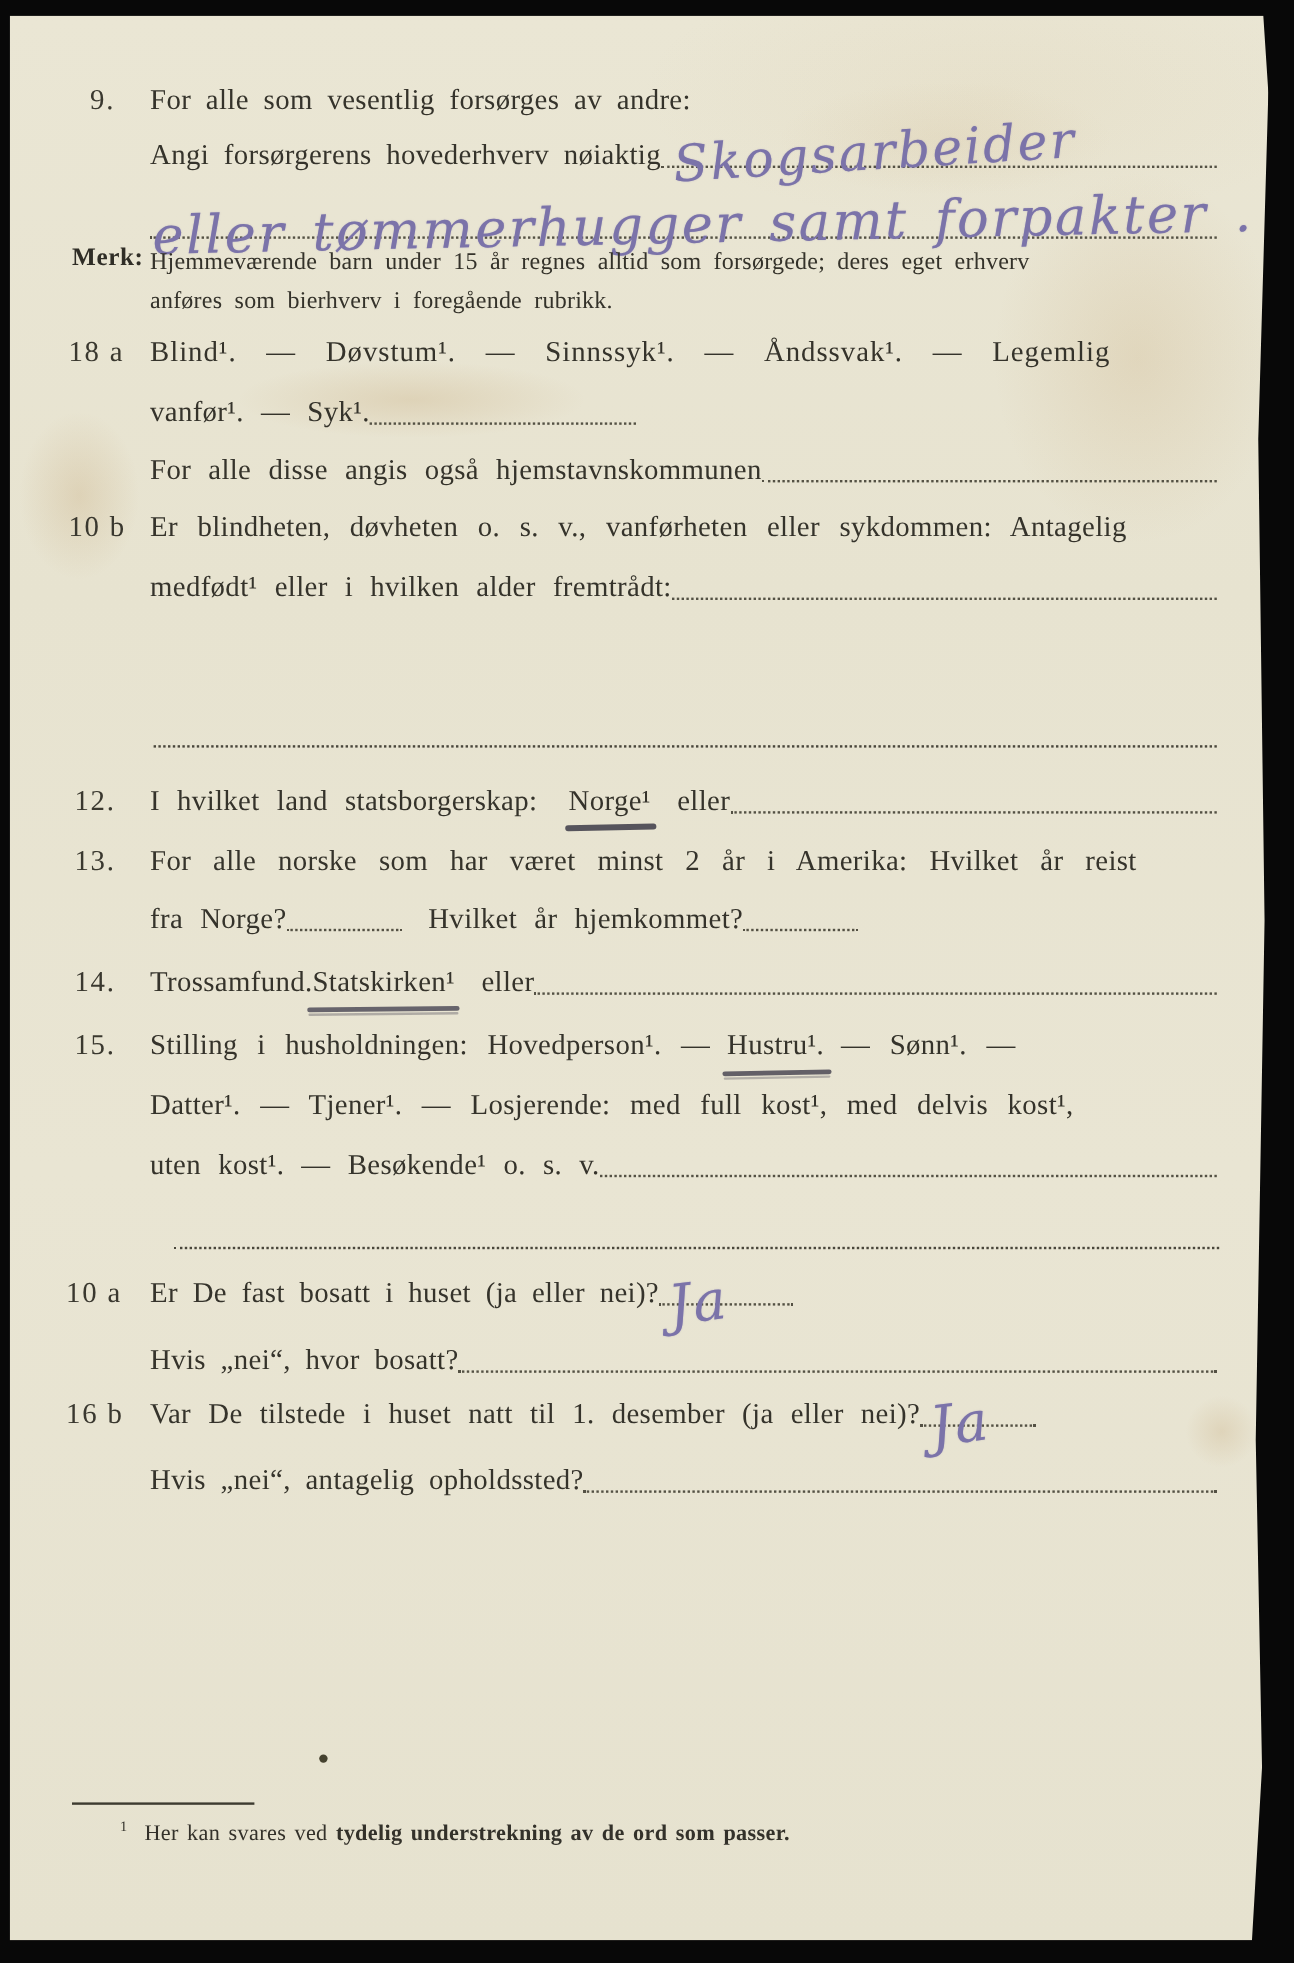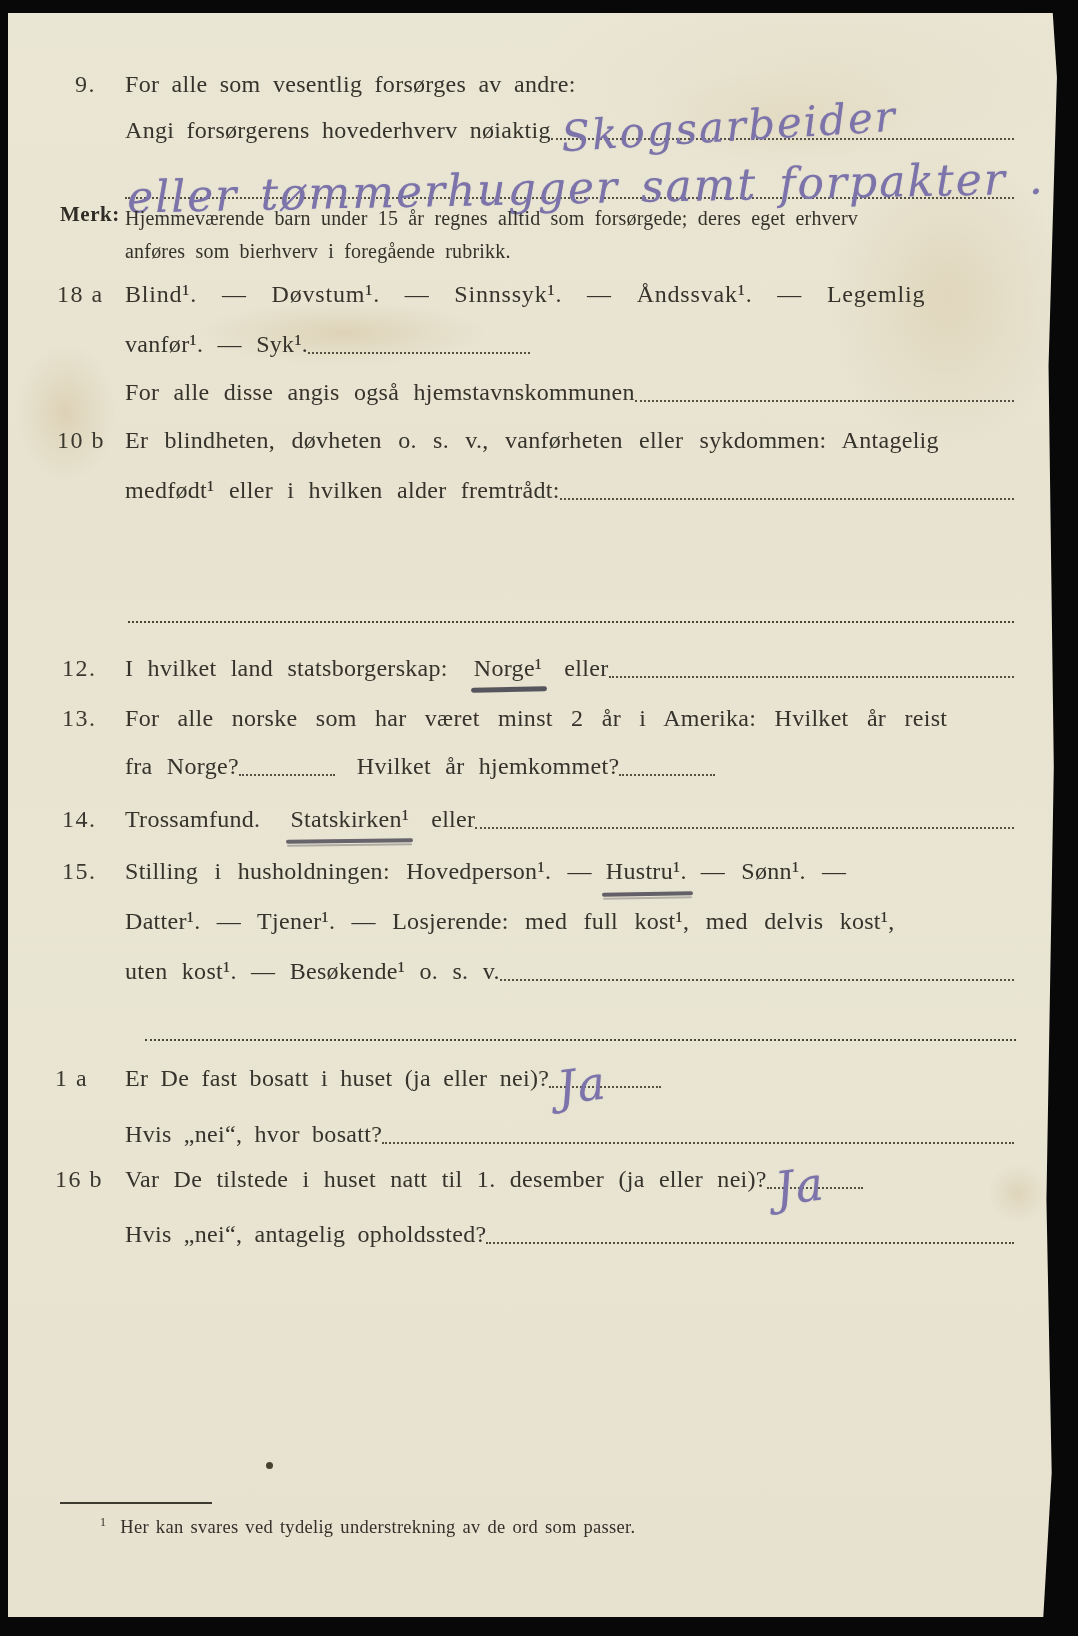"Statskirken¹" .gap30 { margin-left: 30px -> none }
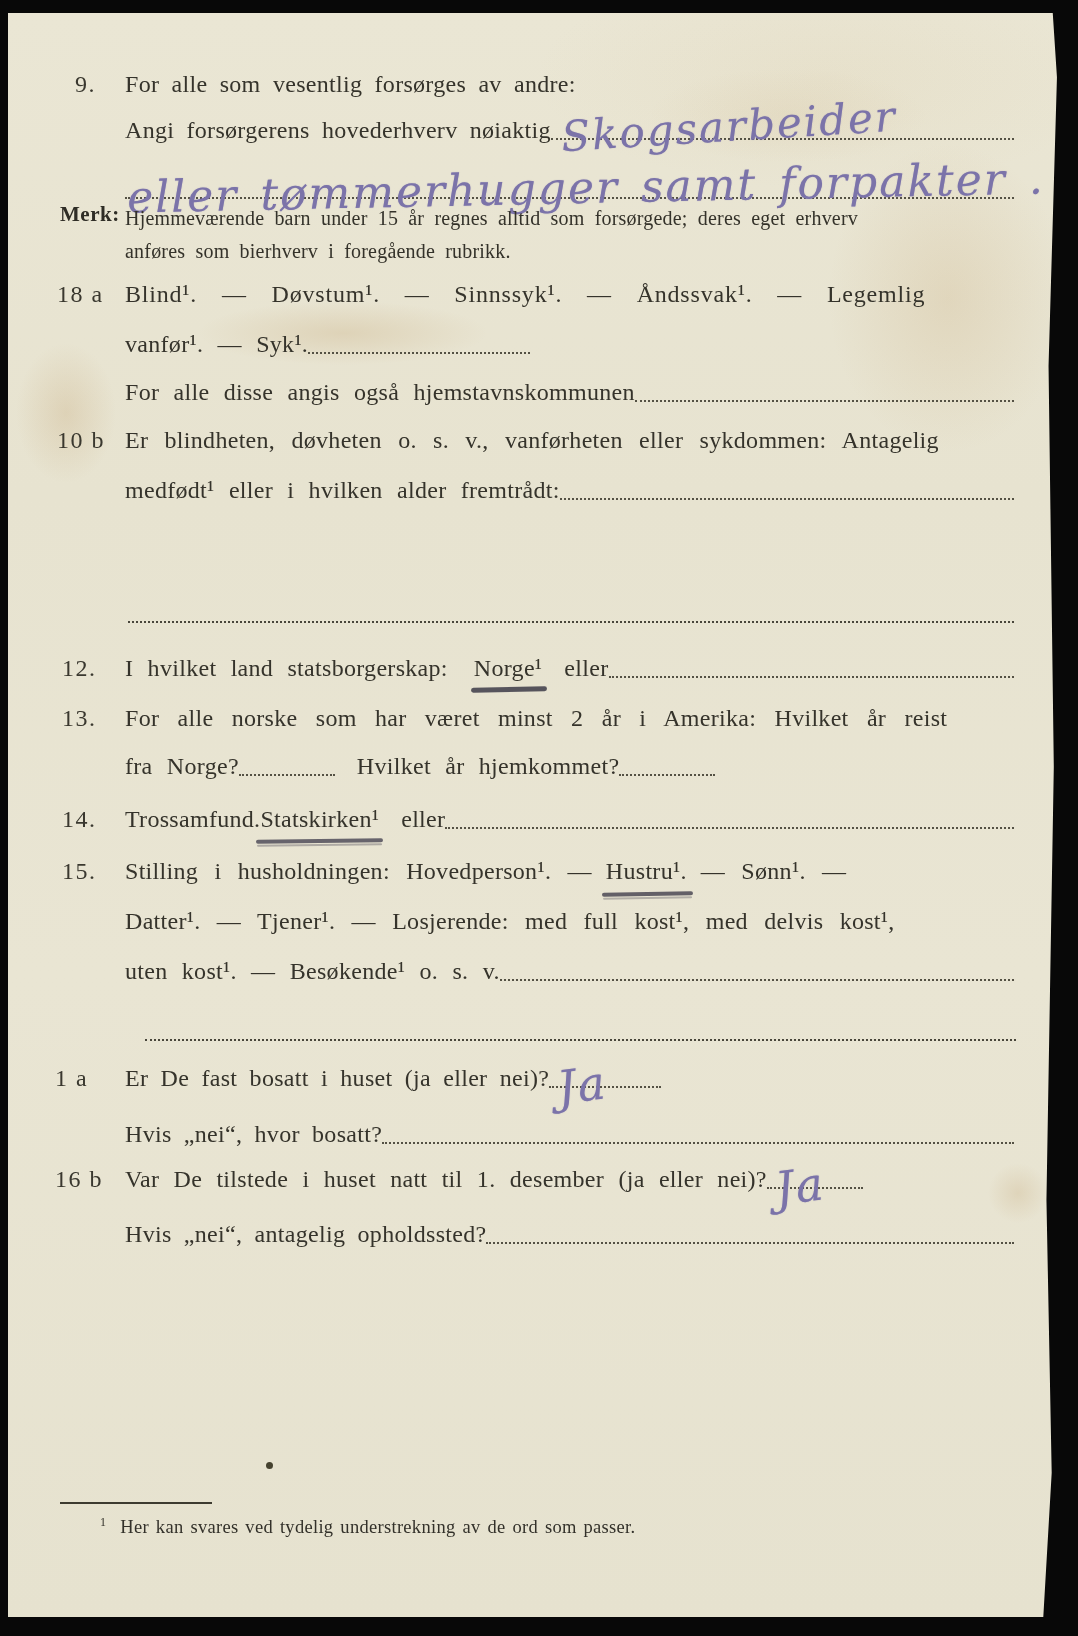"1 a" span.num { text: 1 -> 10 }
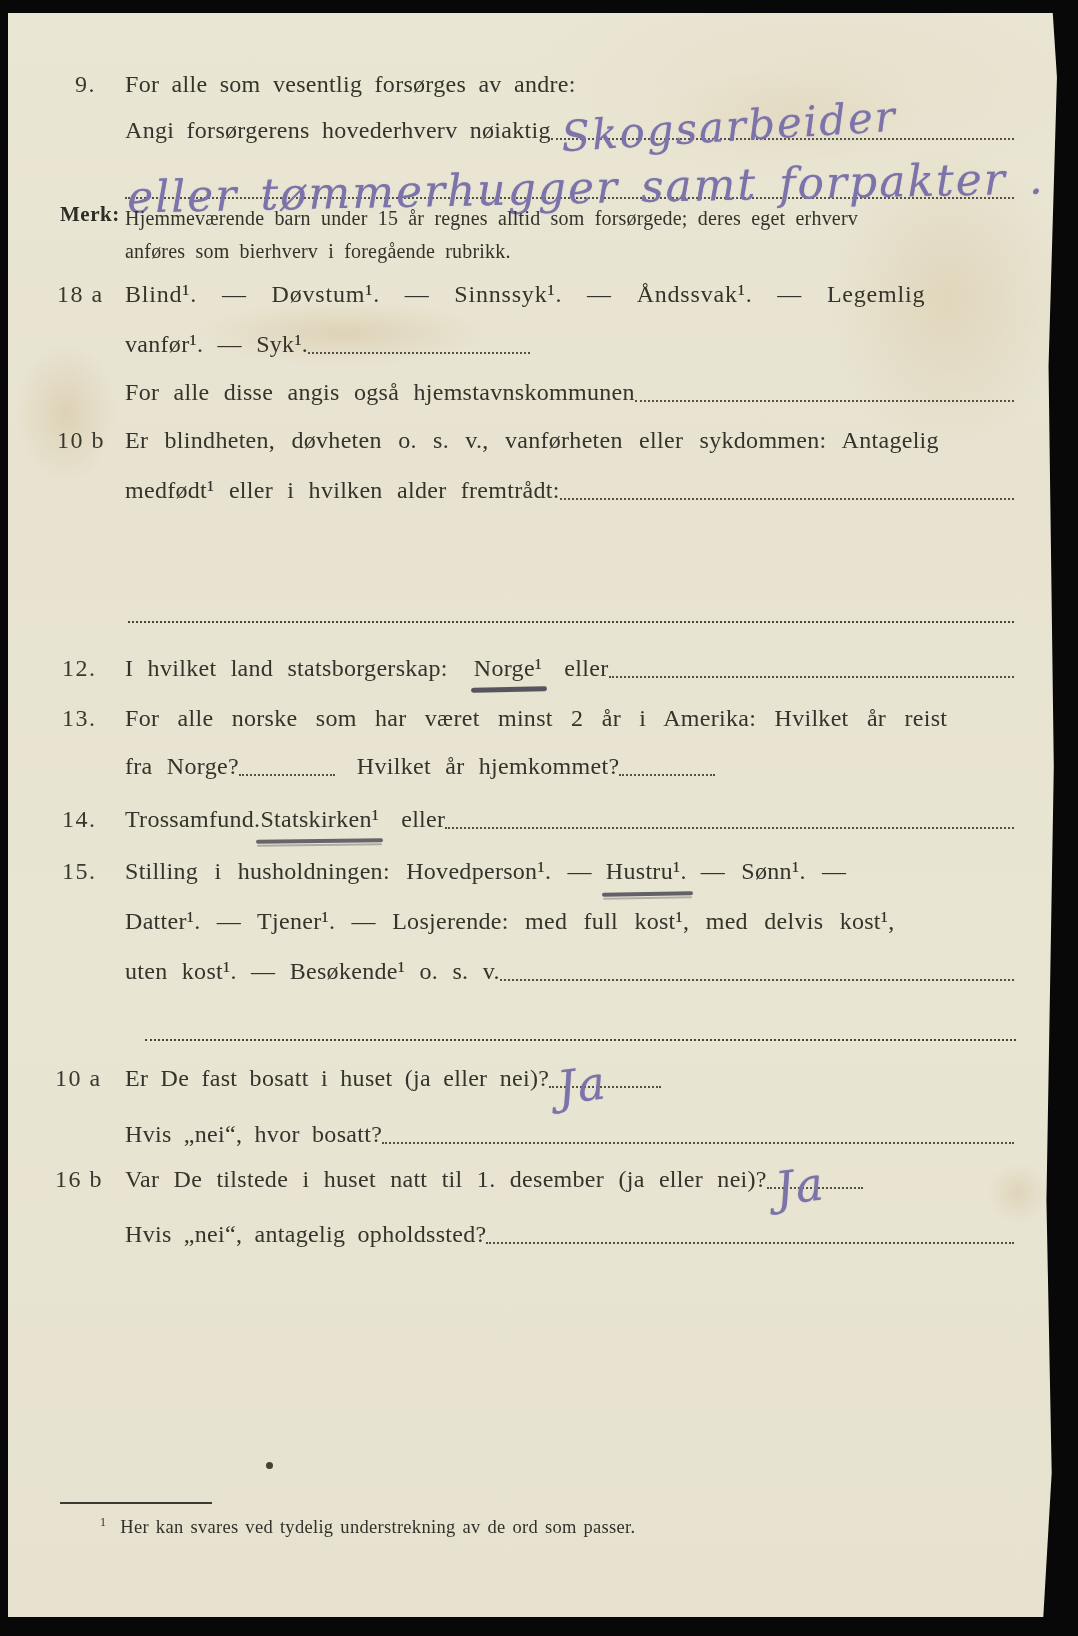"tydelig understrekning av de ord" .fn-bold { font-weight: normal -> bold }
